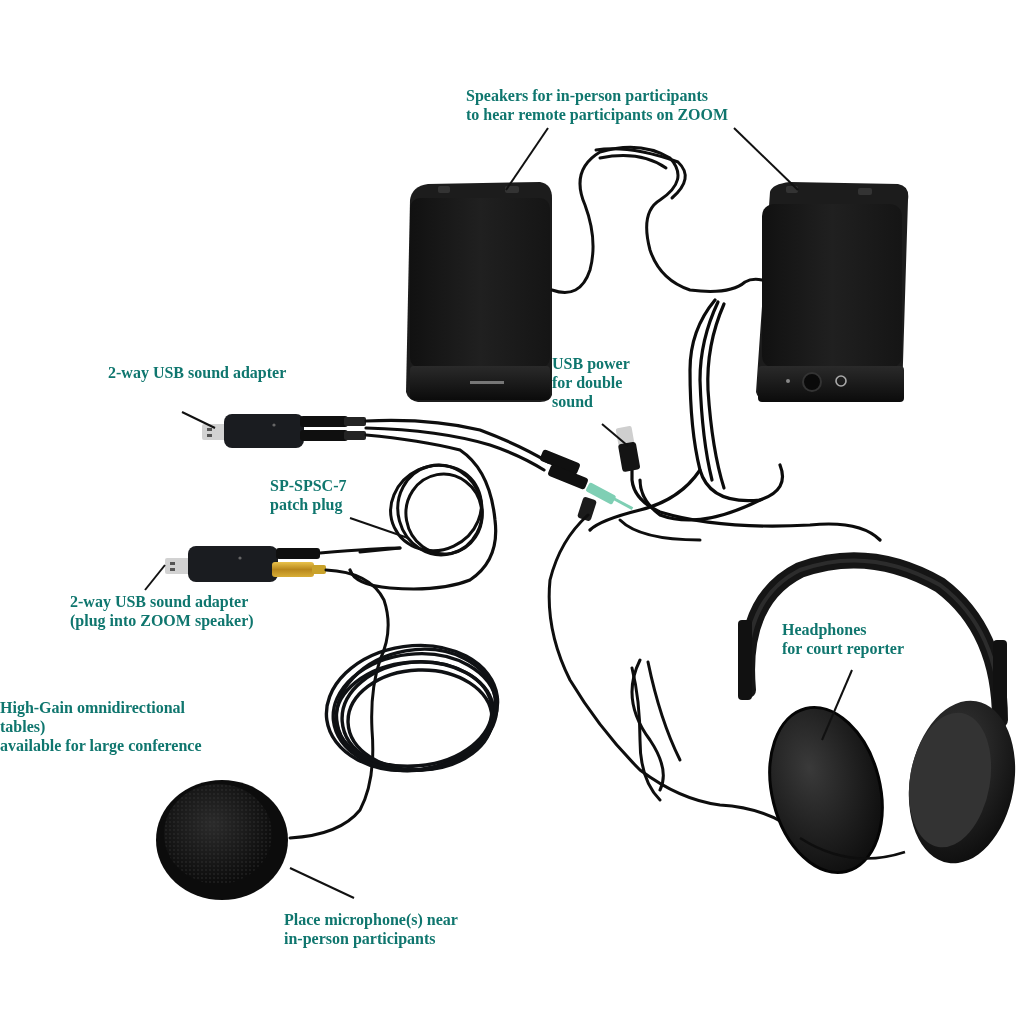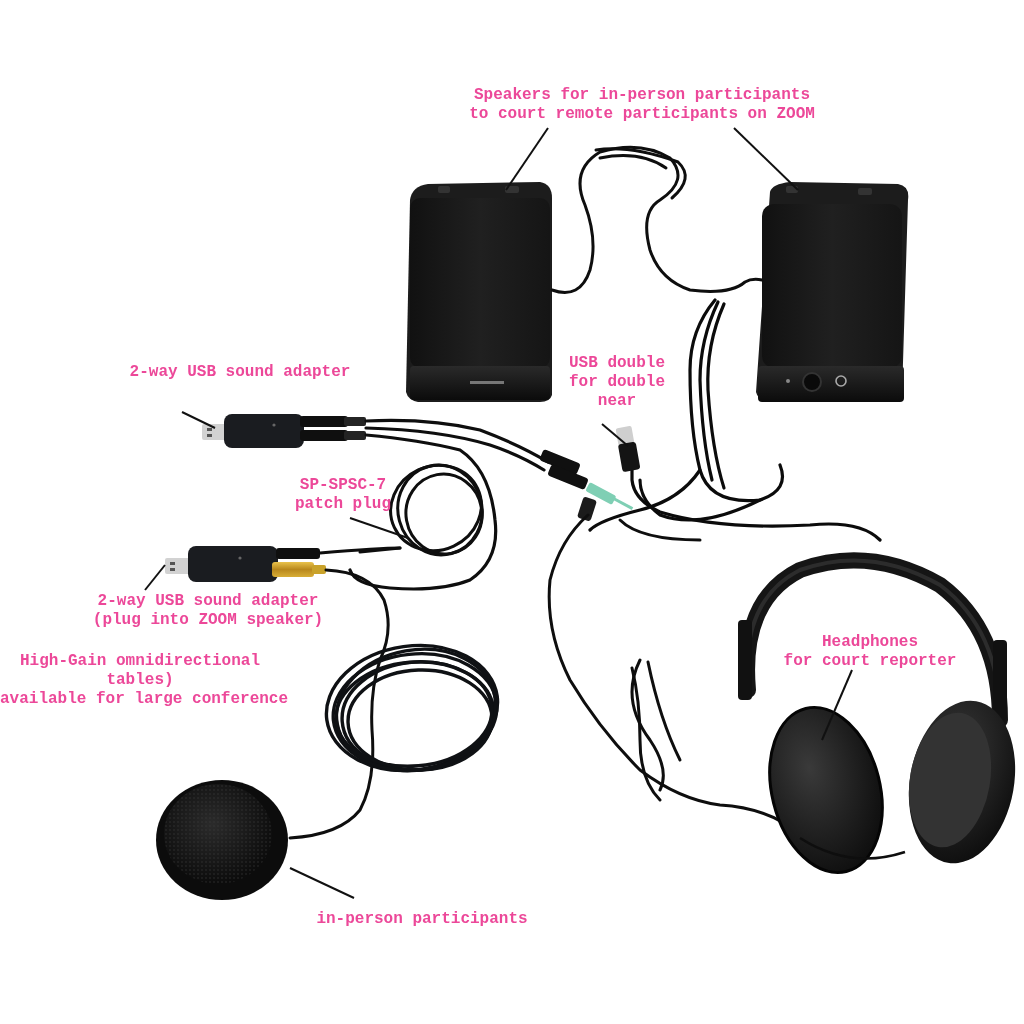"Speakers for in-person participants" .label { color: #ec4899 -> #0f766e; font-family: Liberation Mono, monospace -> Liberation Serif, serif; text-align: center -> none }
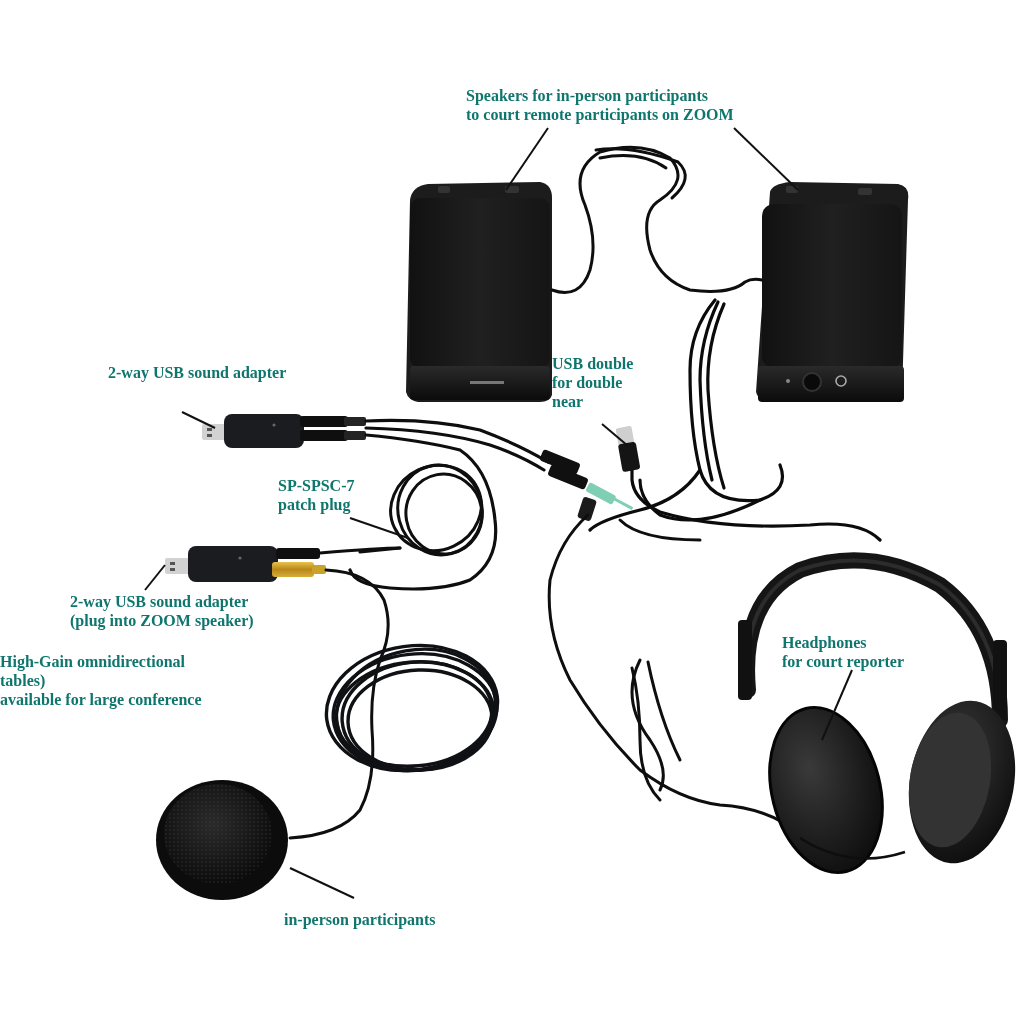"to court remote participants on" span { text: court -> hear }
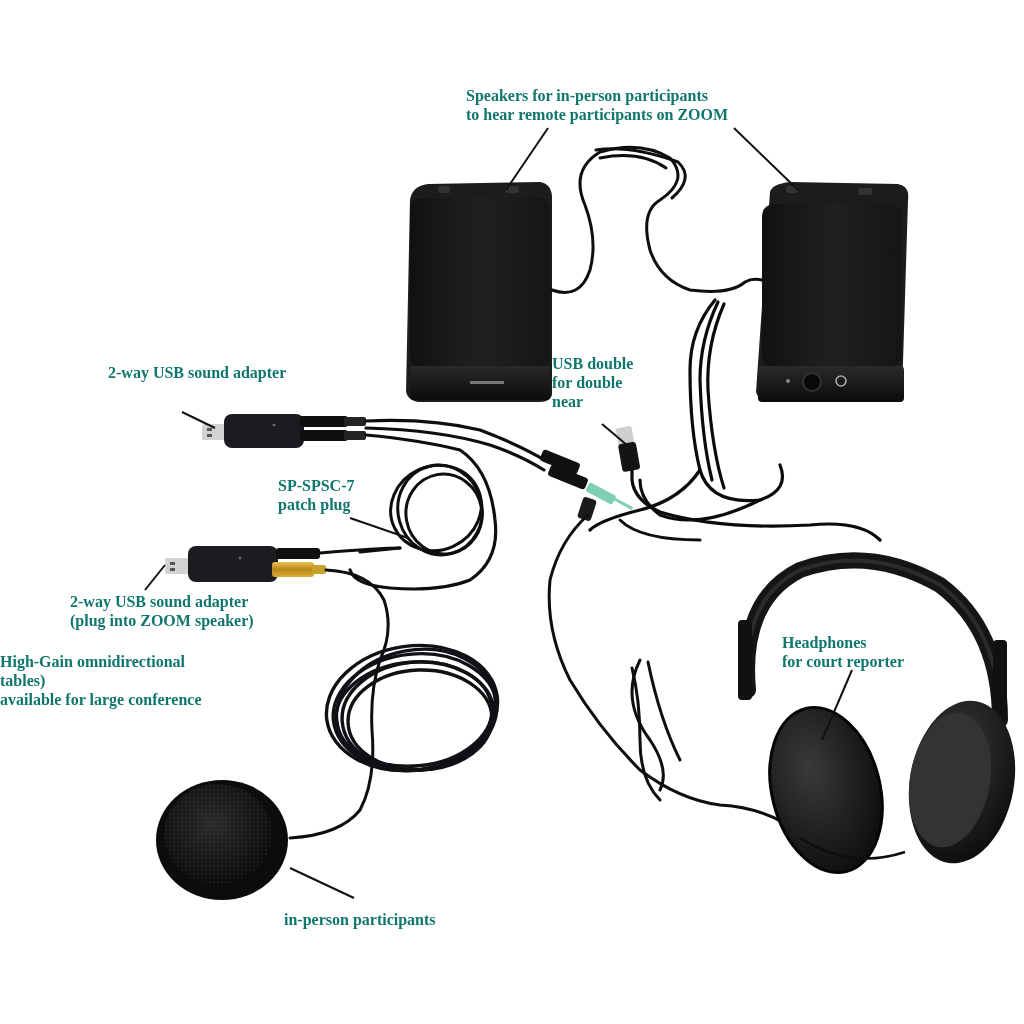"USB double" span { text: double -> power }
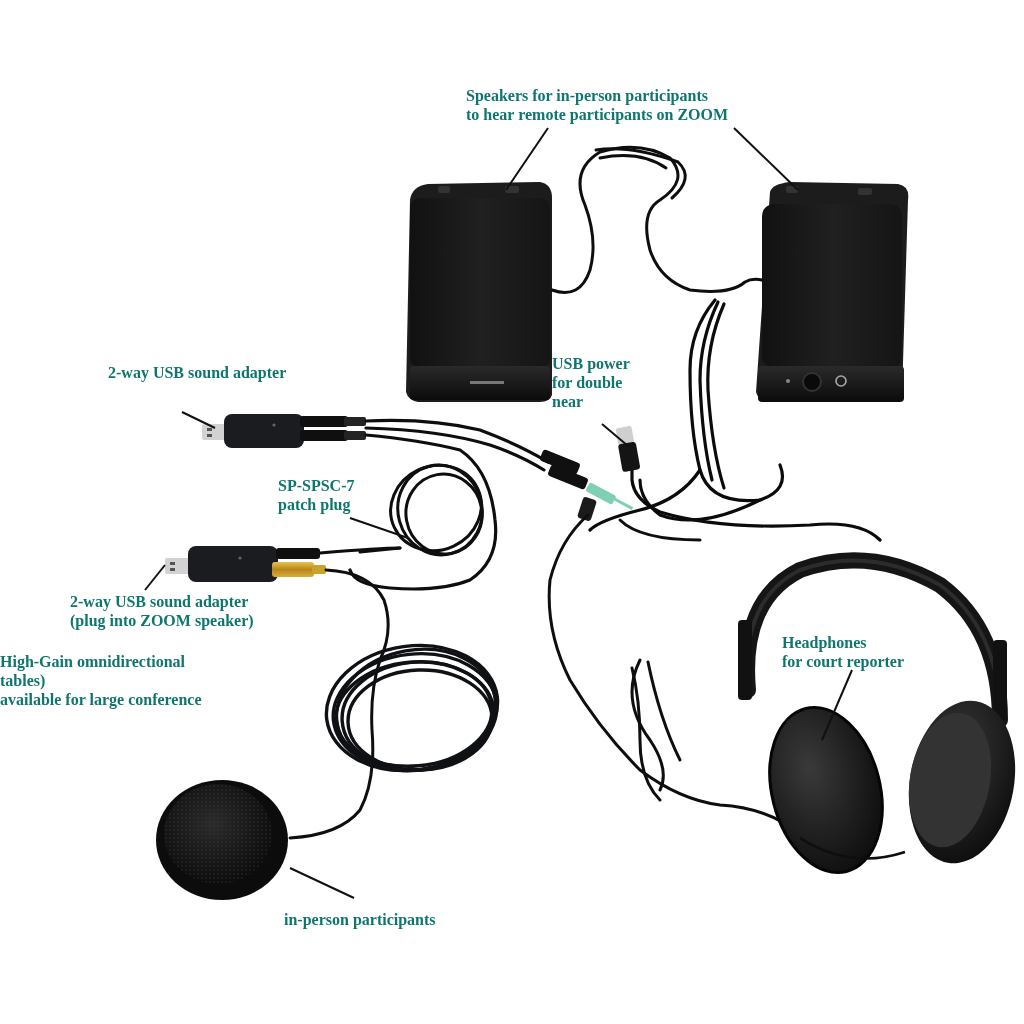"near" span { text: near -> sound }
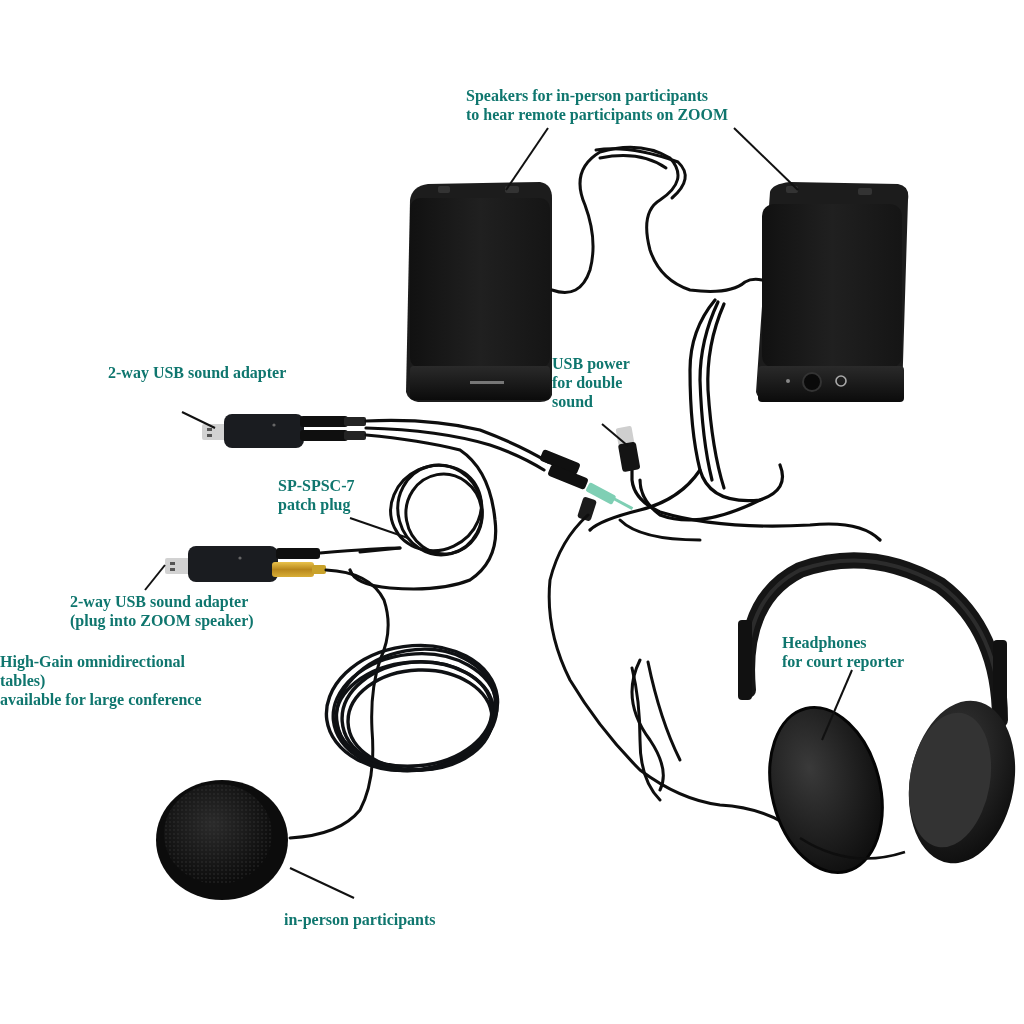"SP-SPSC-7" div.label { left: 278px -> 270px }
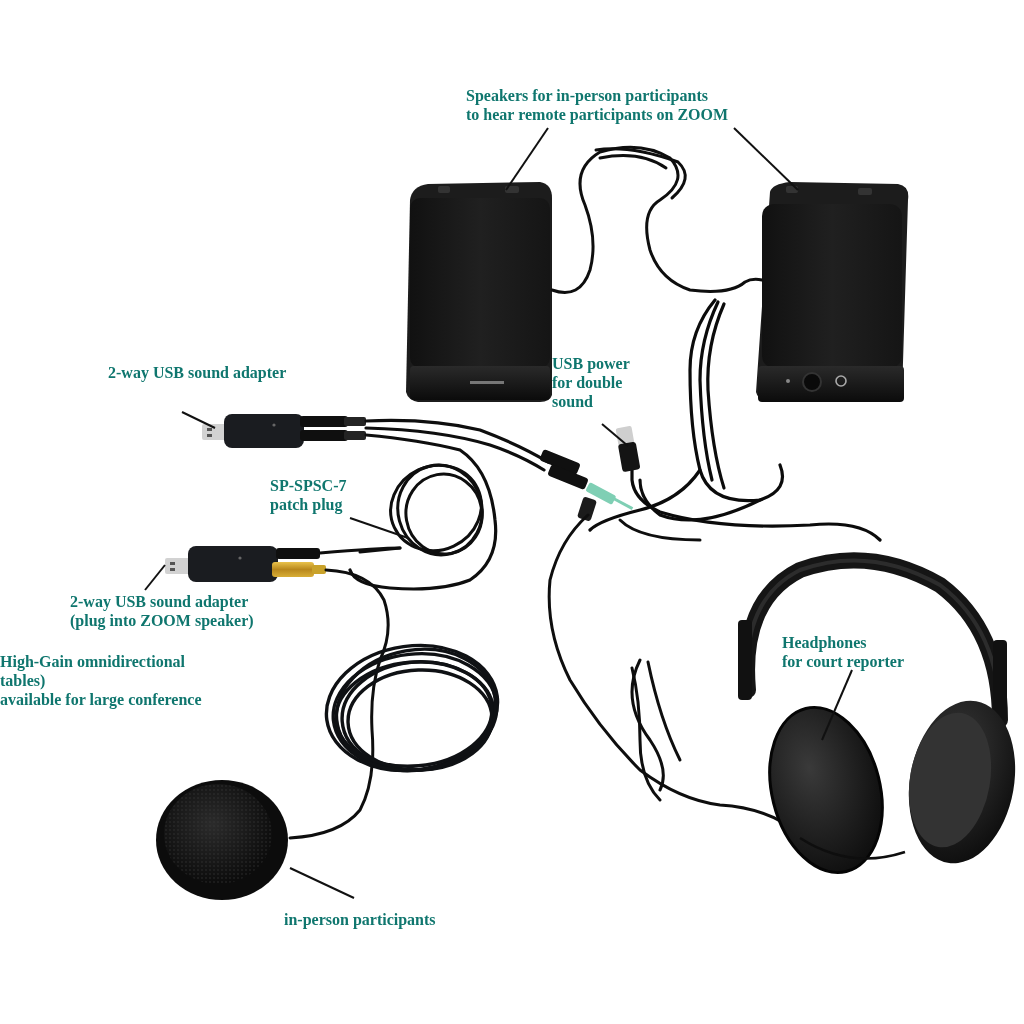"Headphones" div.label { top: 633px -> 620px }
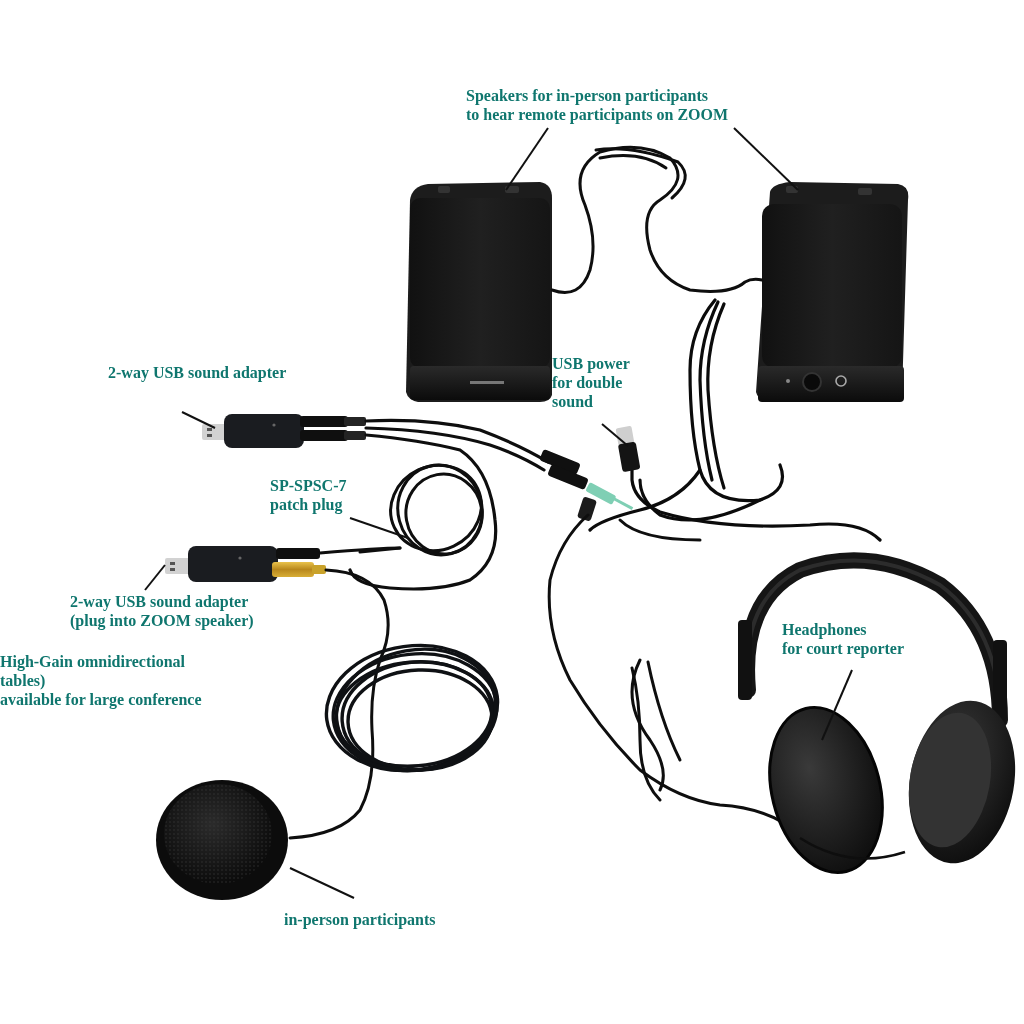"High-Gain omnidirectional" div.label { top: 652px -> 698px }
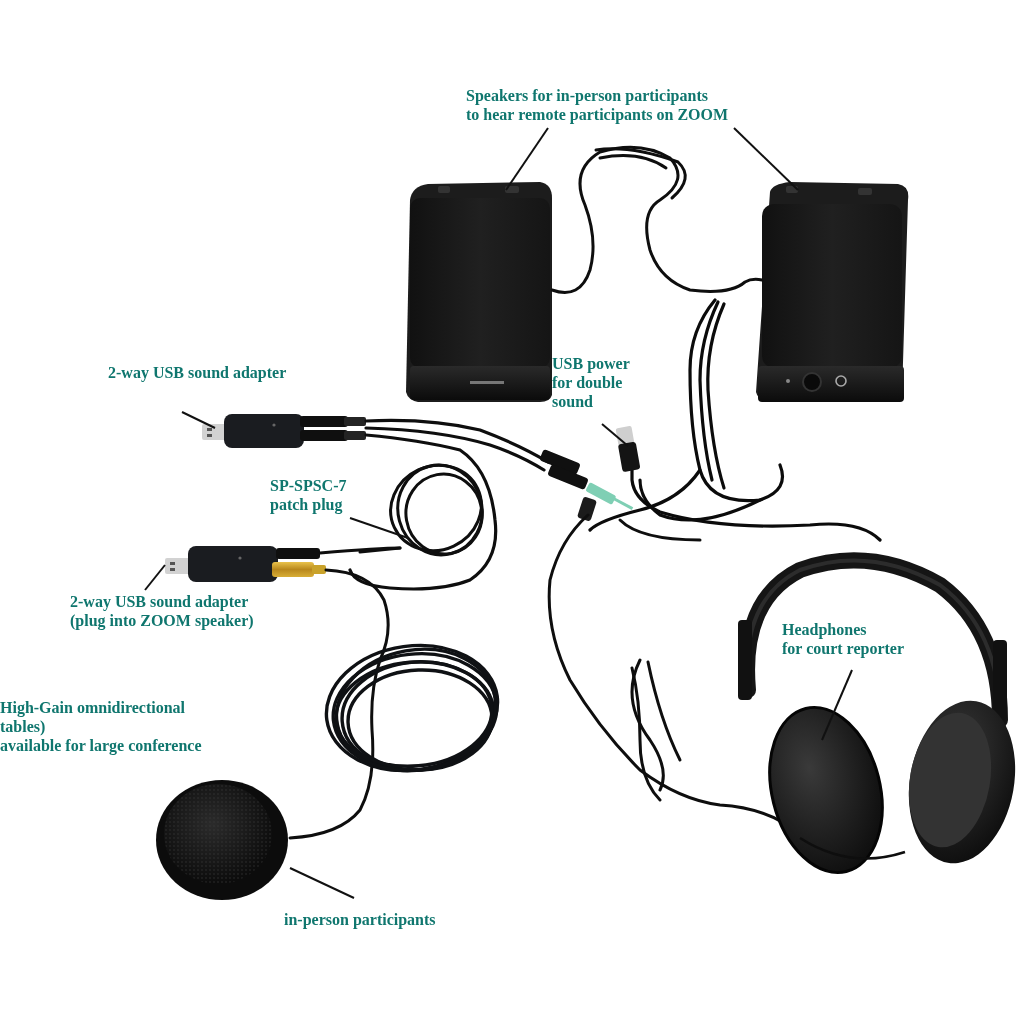"Place microphone(s) near" span { html: none -> <span>Place microphone(s) near</span> }
